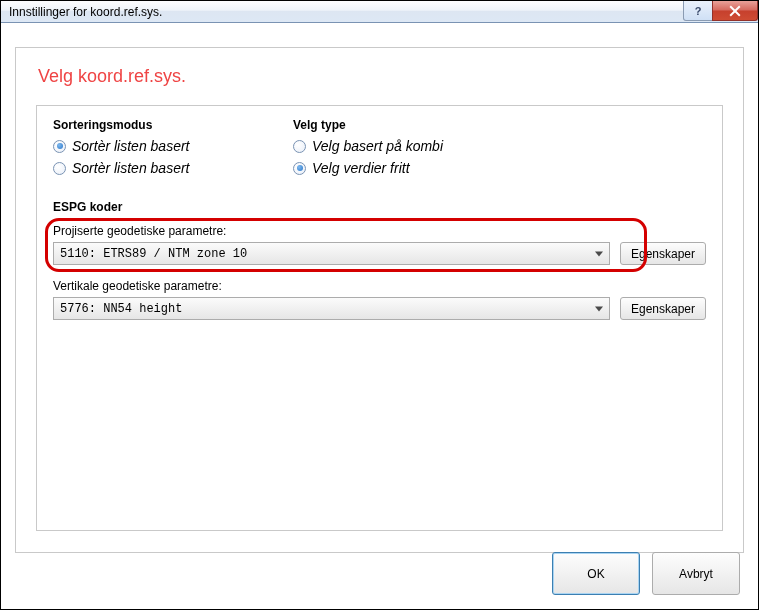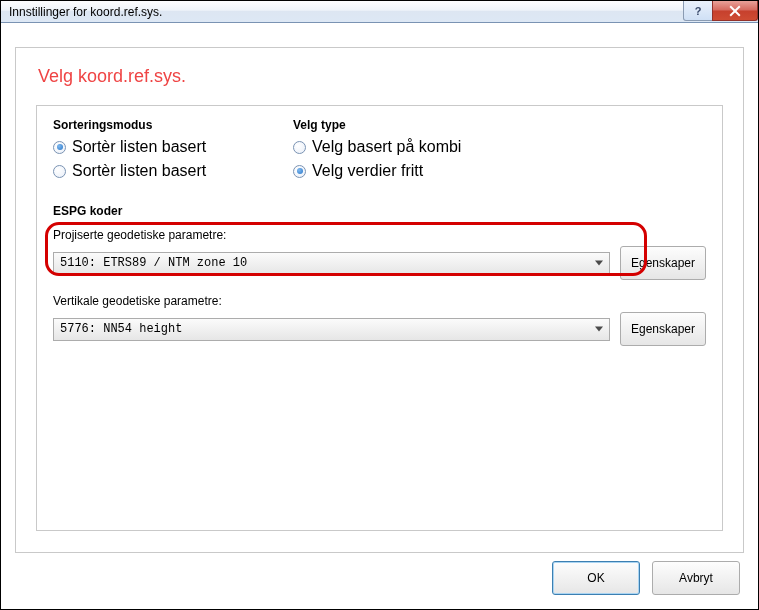"Sortèr listen basert" .radio-row { font-size: 16px -> 14px; font-style: none -> italic }
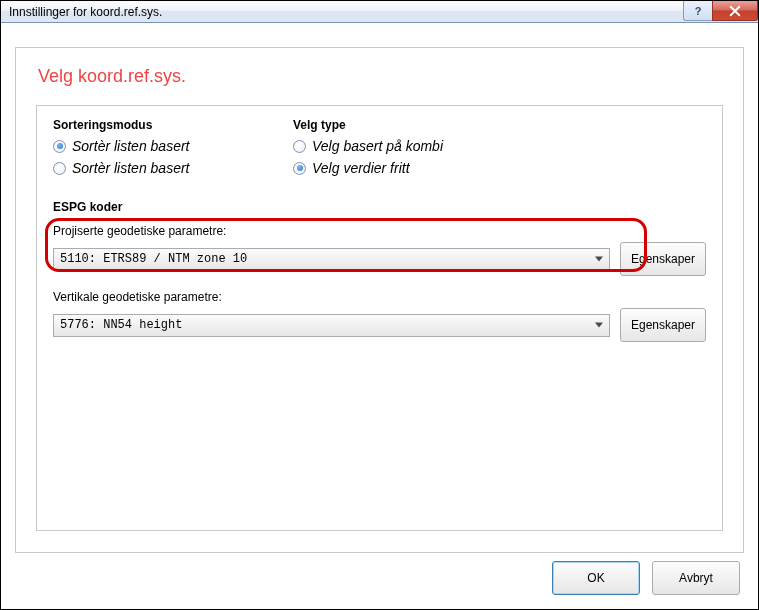"Egenskaper" .btn { padding: 16px 10px -> 0 10px }
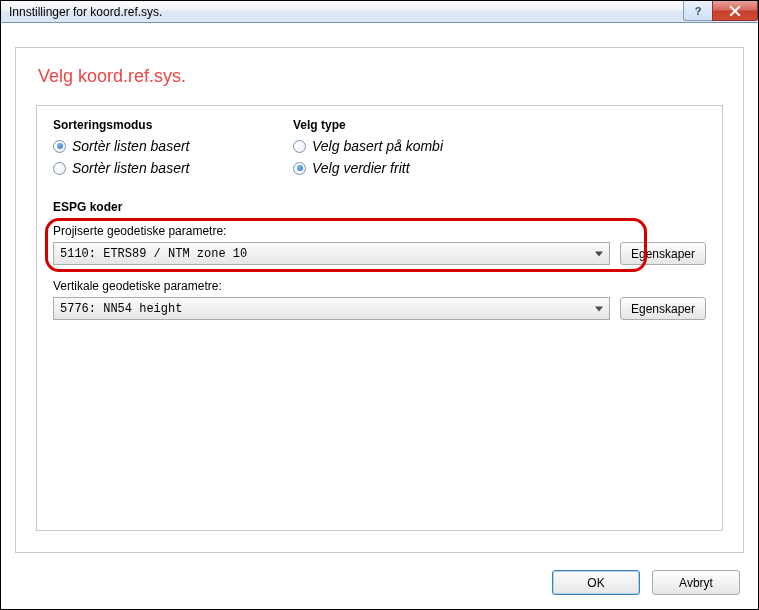"OK" .footer-btns .btn { height: 25px -> 43px }
